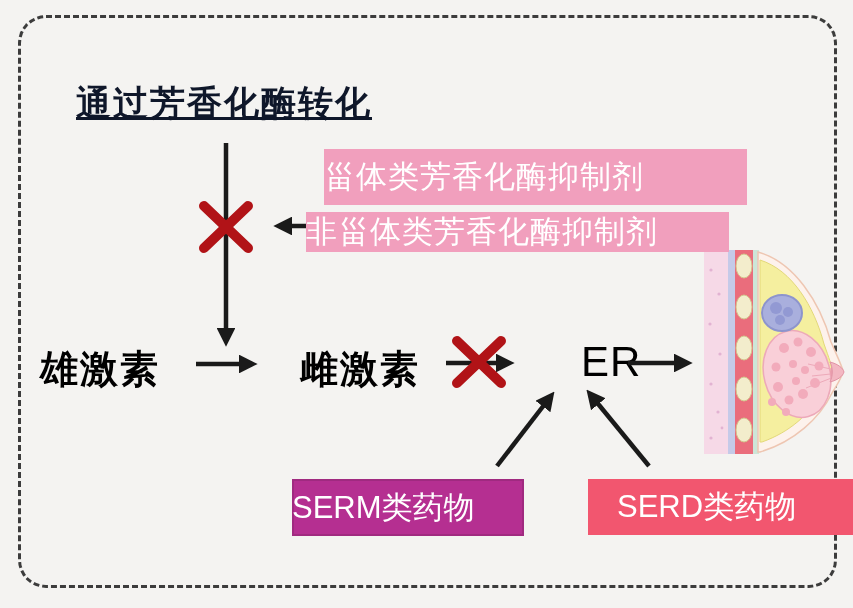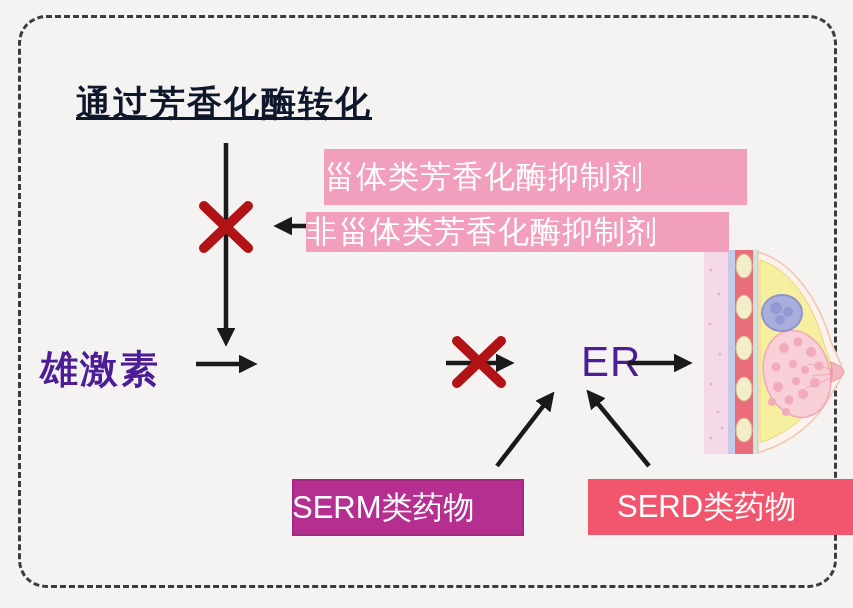"雄激素" .node { color: #4c1d95 -> #000000 }
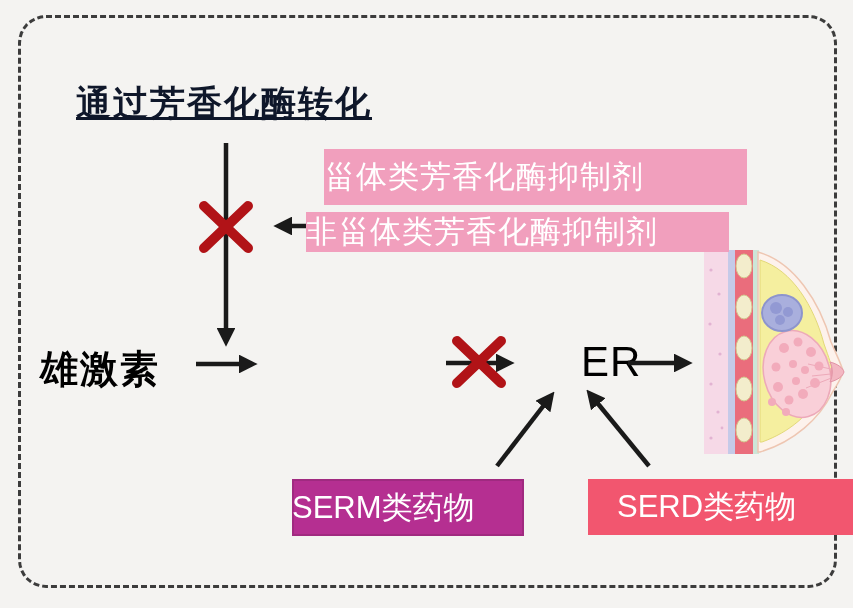"雌激素" div.node { html: none -> <div>雌激素</div> }
